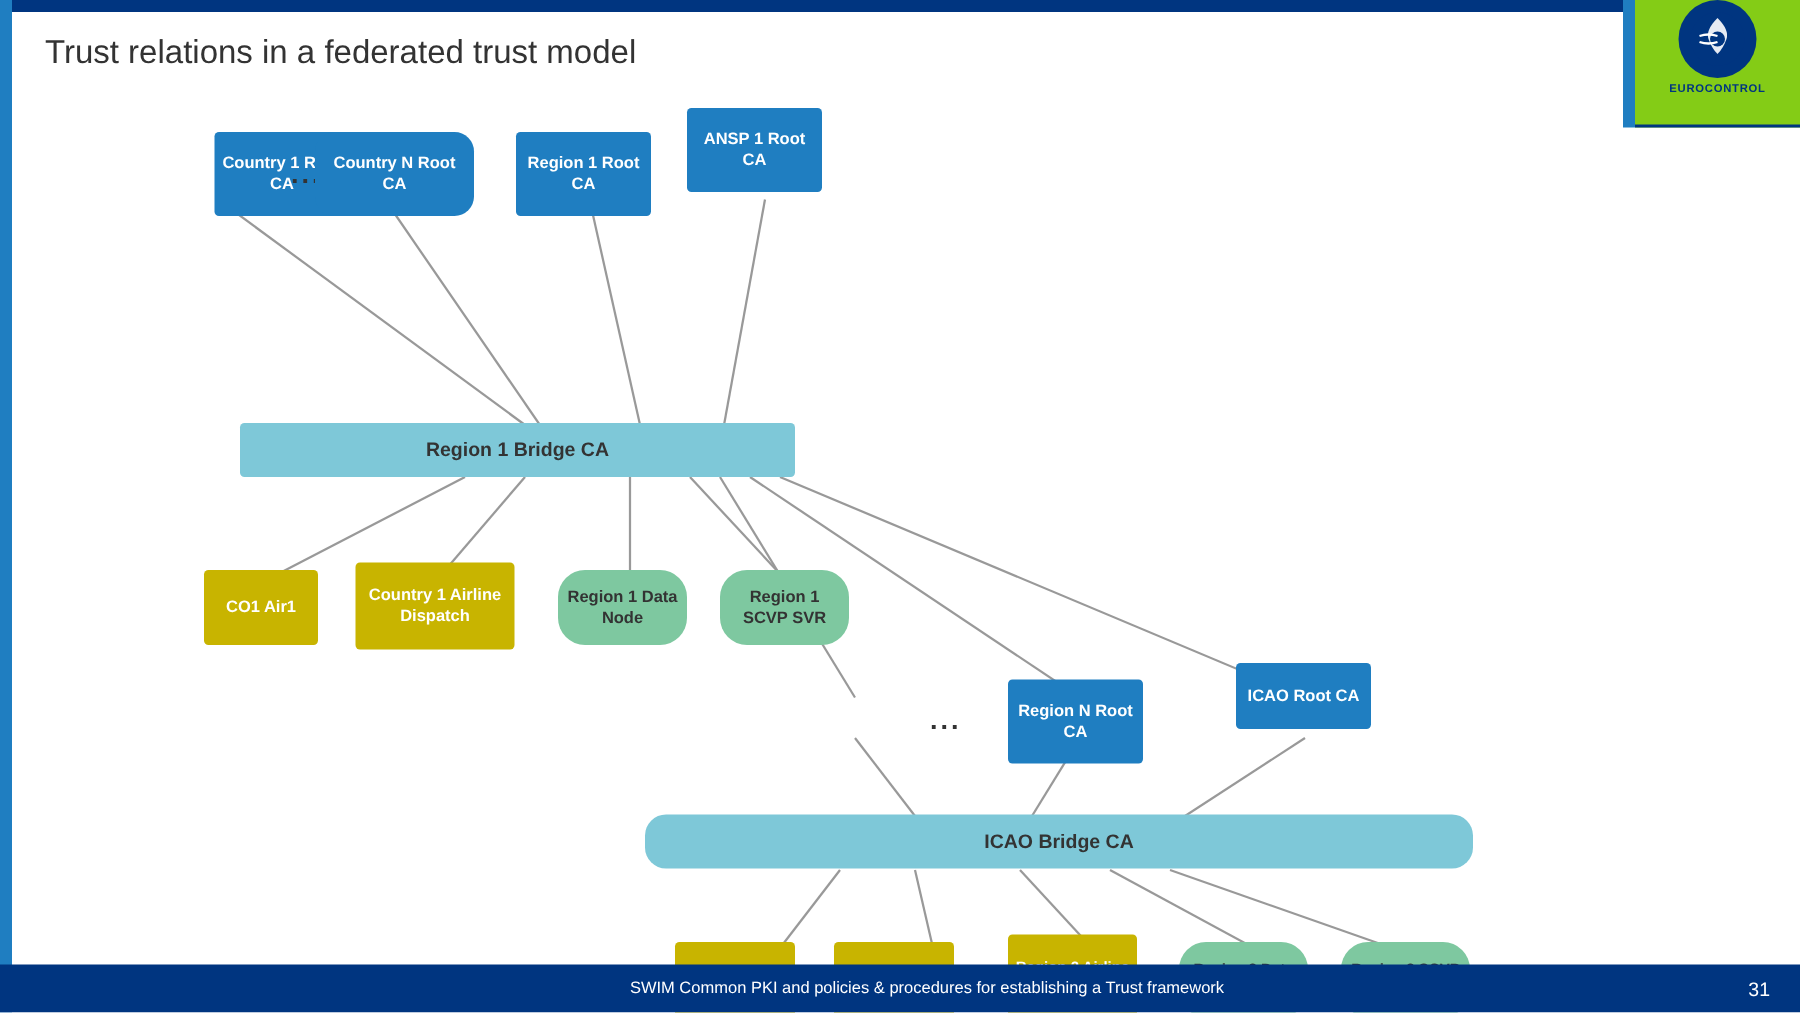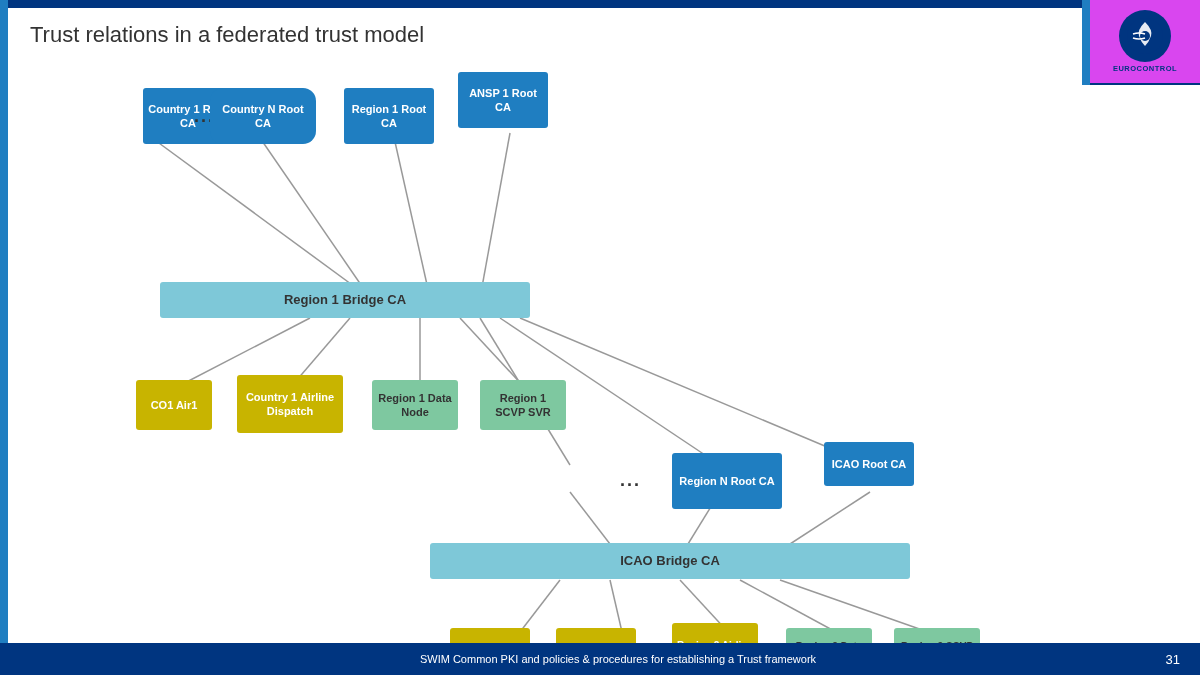"EUROCONTROL" .logo-area { background: #d946ef -> #84cc16; justify-content: center -> none }
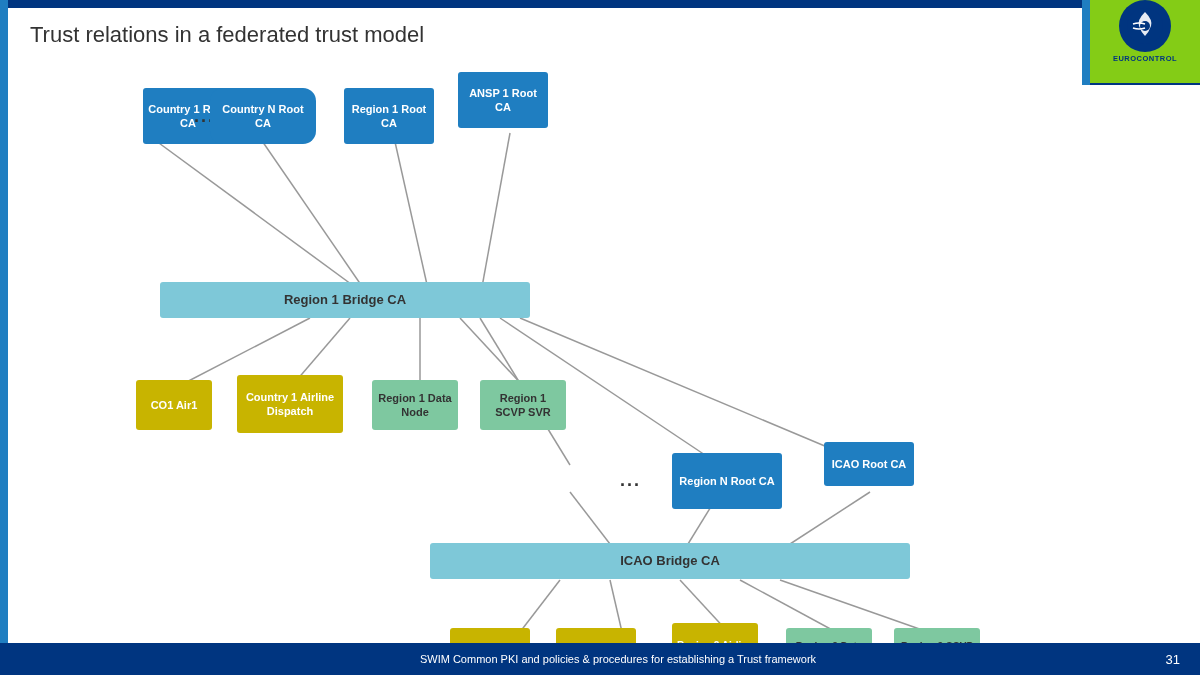"Region 1 Data Node" .node-green { border-radius: none -> 18px }
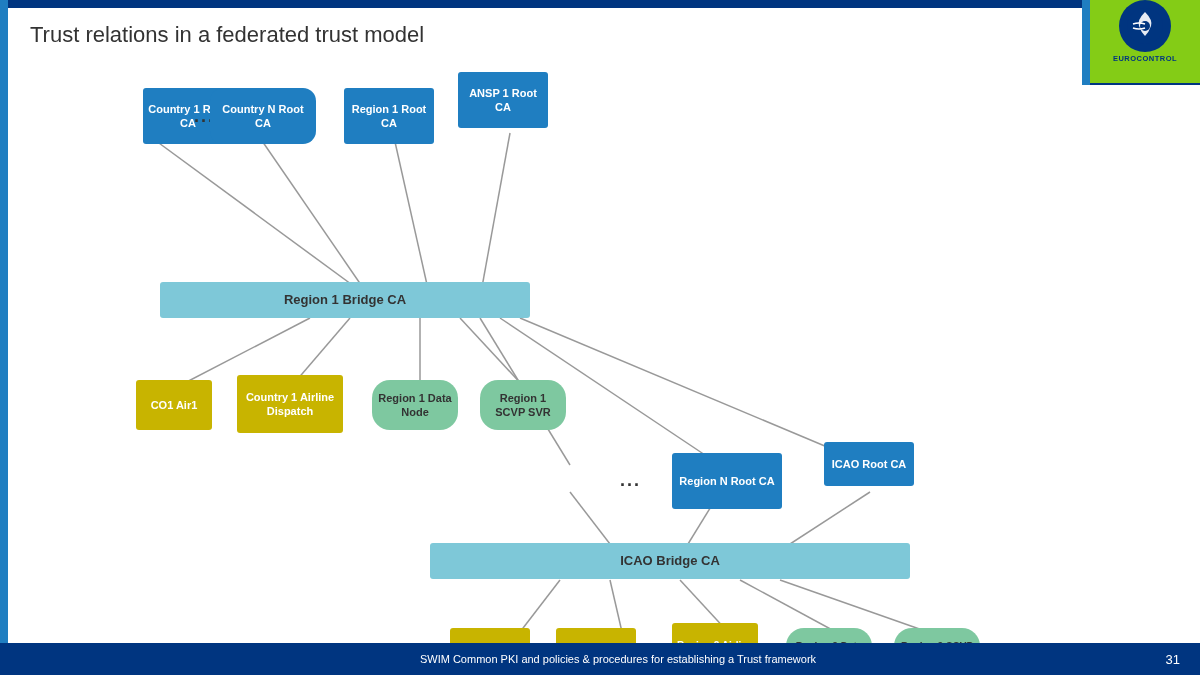"Region N Root CA" div.node { width: 110px -> 90px }
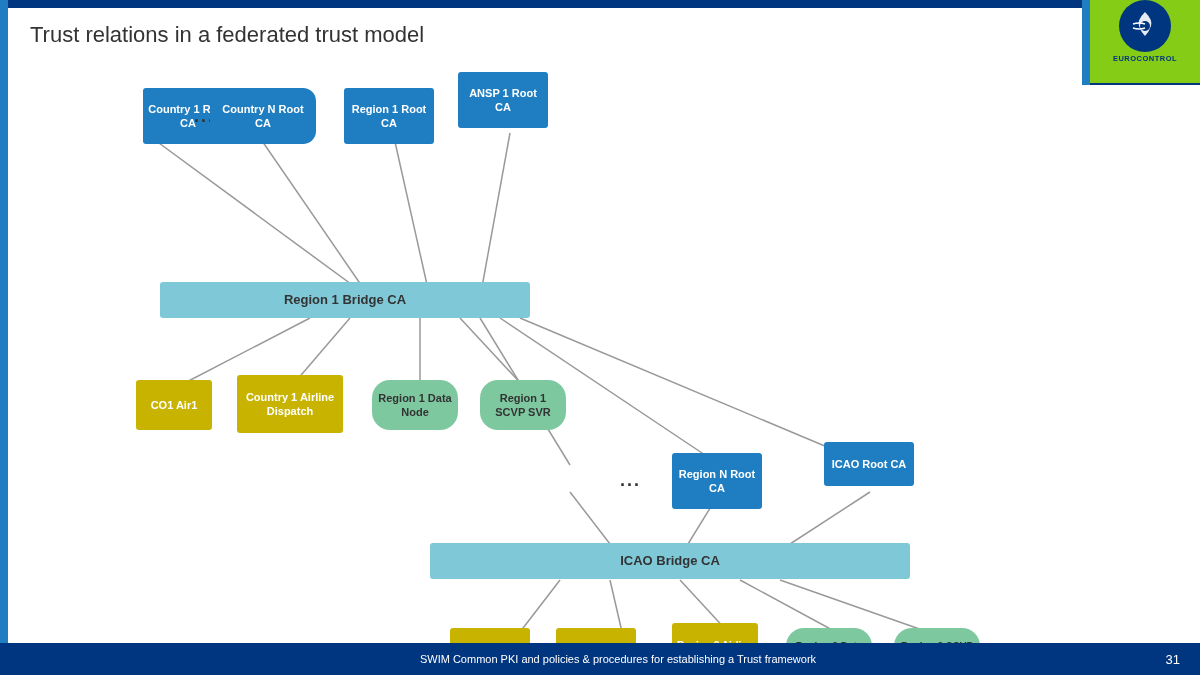"ICAO Bridge CA" div.node { border-radius: none -> 14px; width: 480px -> 552px }
